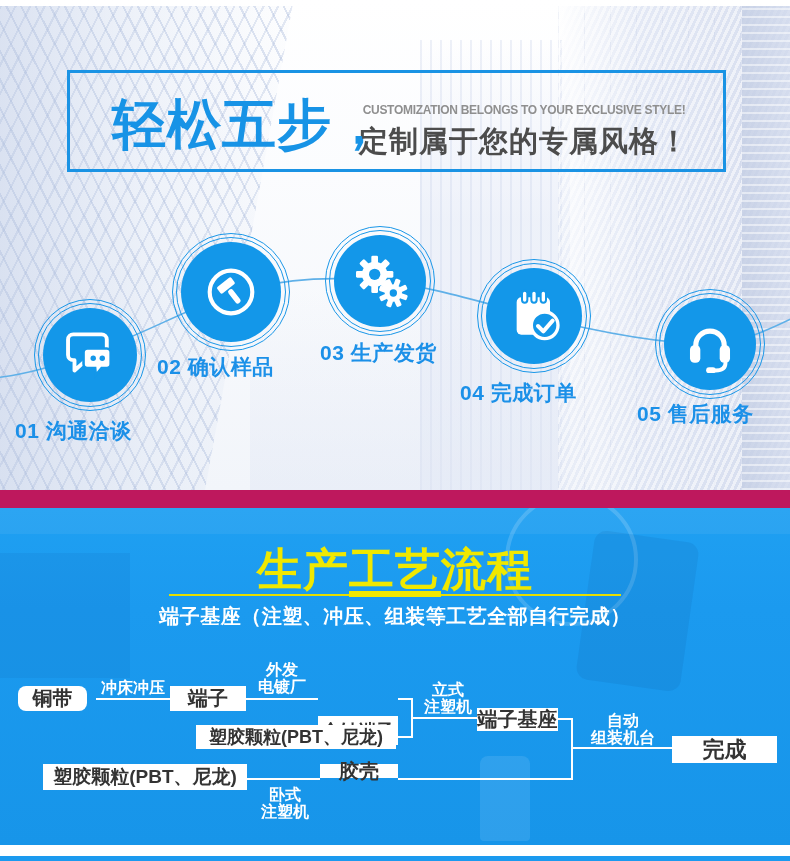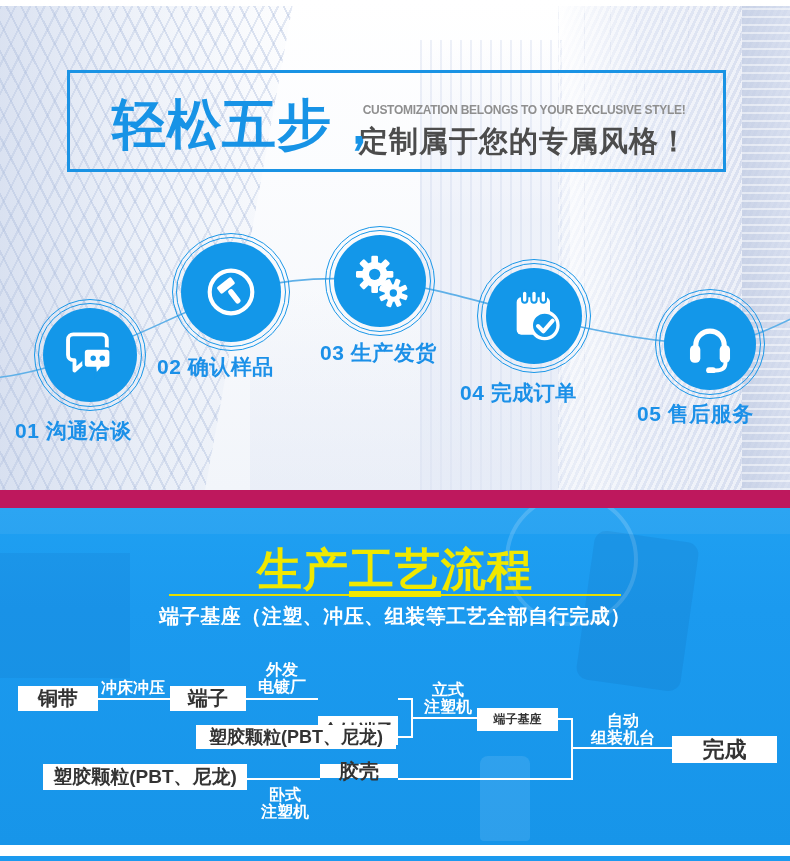"铜带" div.flow-box { border-radius: none -> 8px; width: 80px -> 69px }
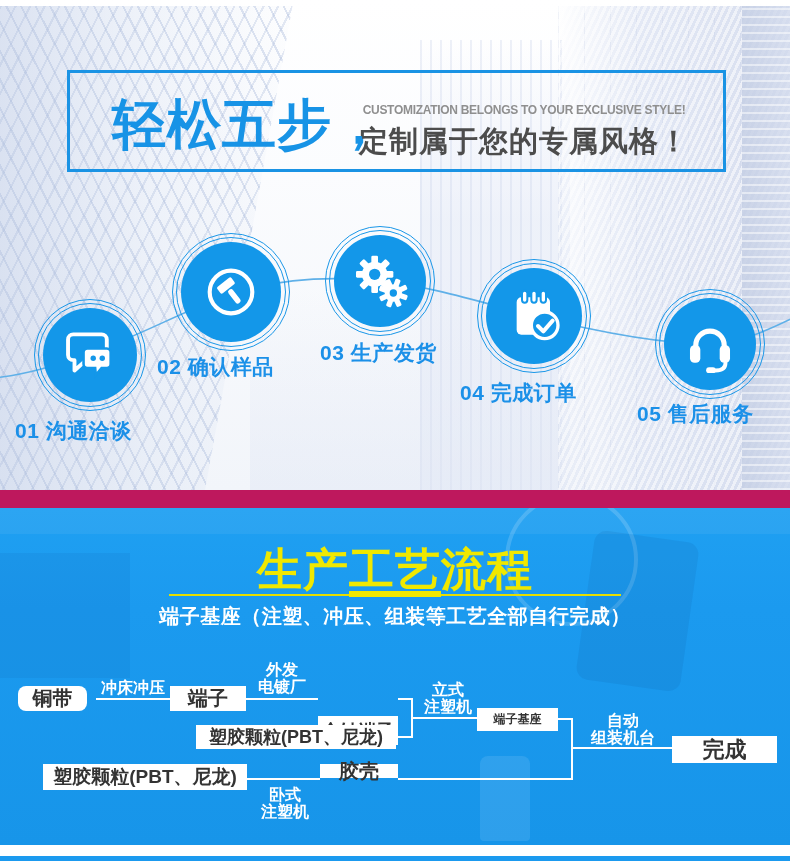"端子基座" div.flow-box { font-size: 12px -> 20px }
